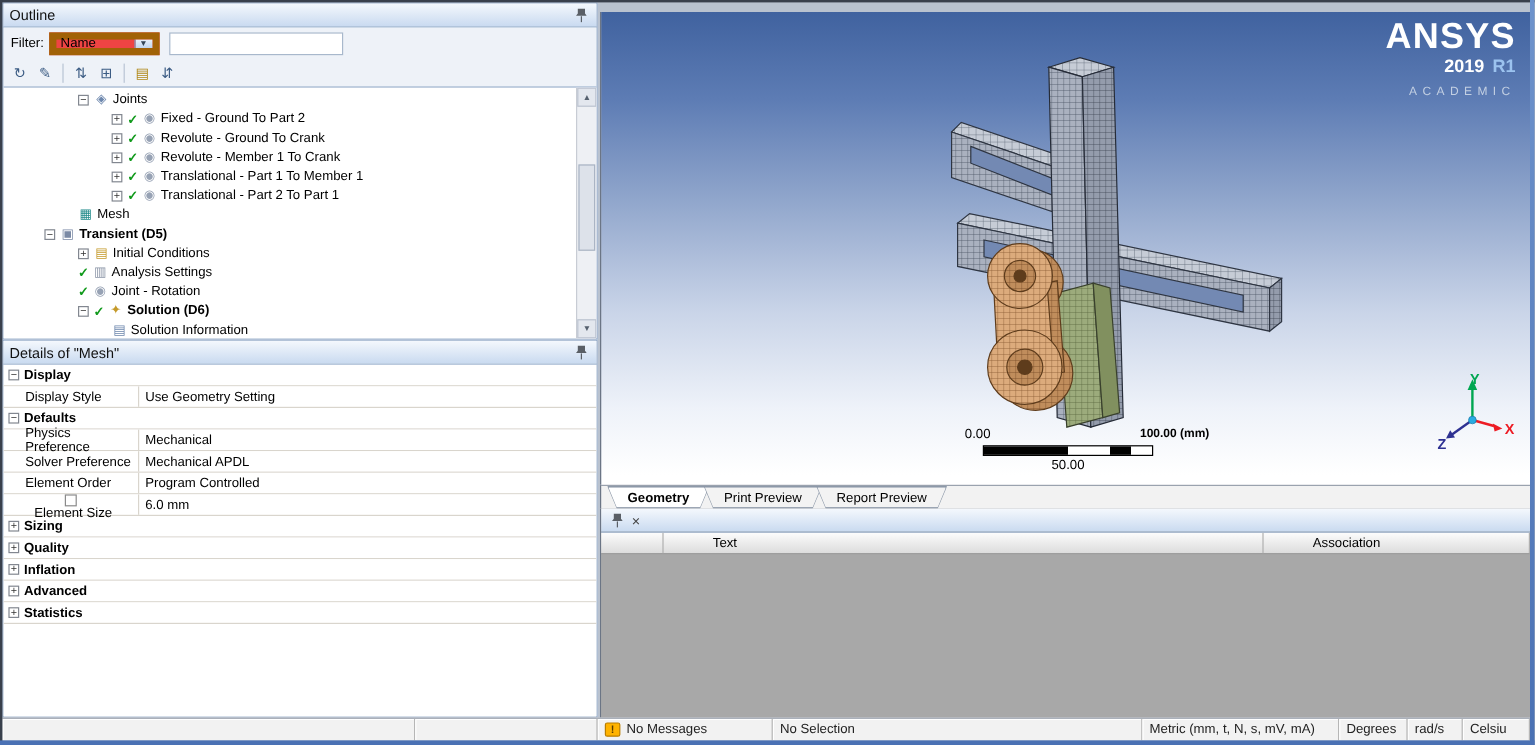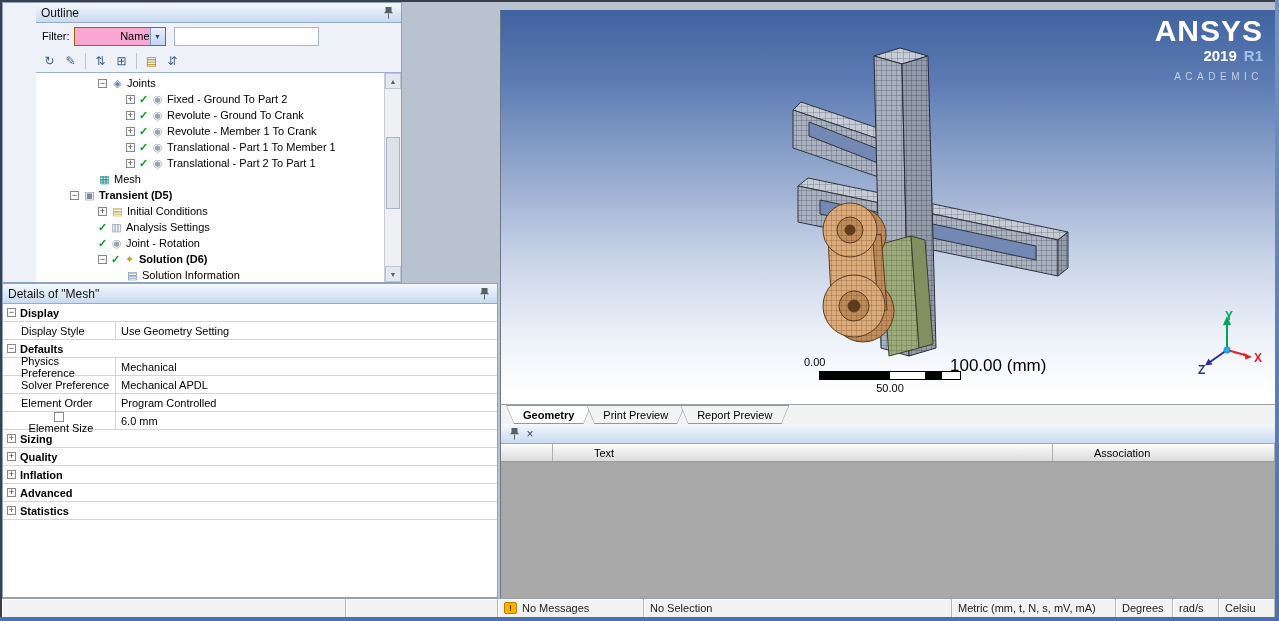"Outline" #outline-panel { padding-left: 33px -> none; width: 400px -> 496px }
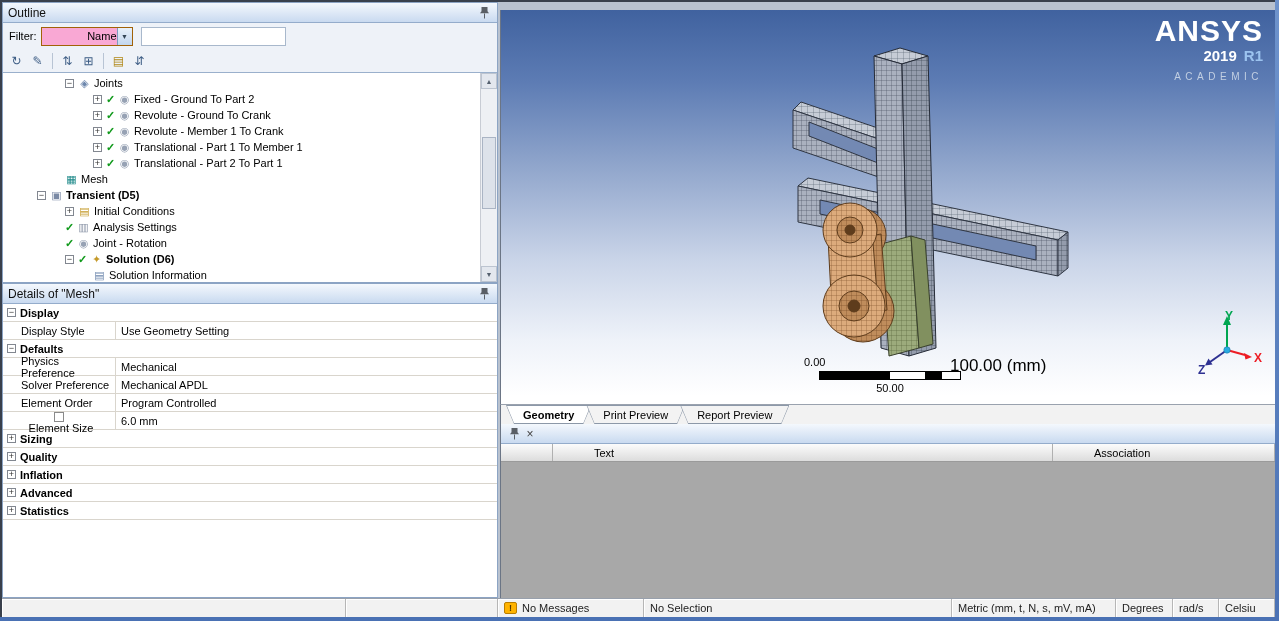"Name" .fselect { background: #f9a8d4 -> #ef4444; border: 1px solid #a16207 -> 6px solid #a16207; text-align: right -> none }
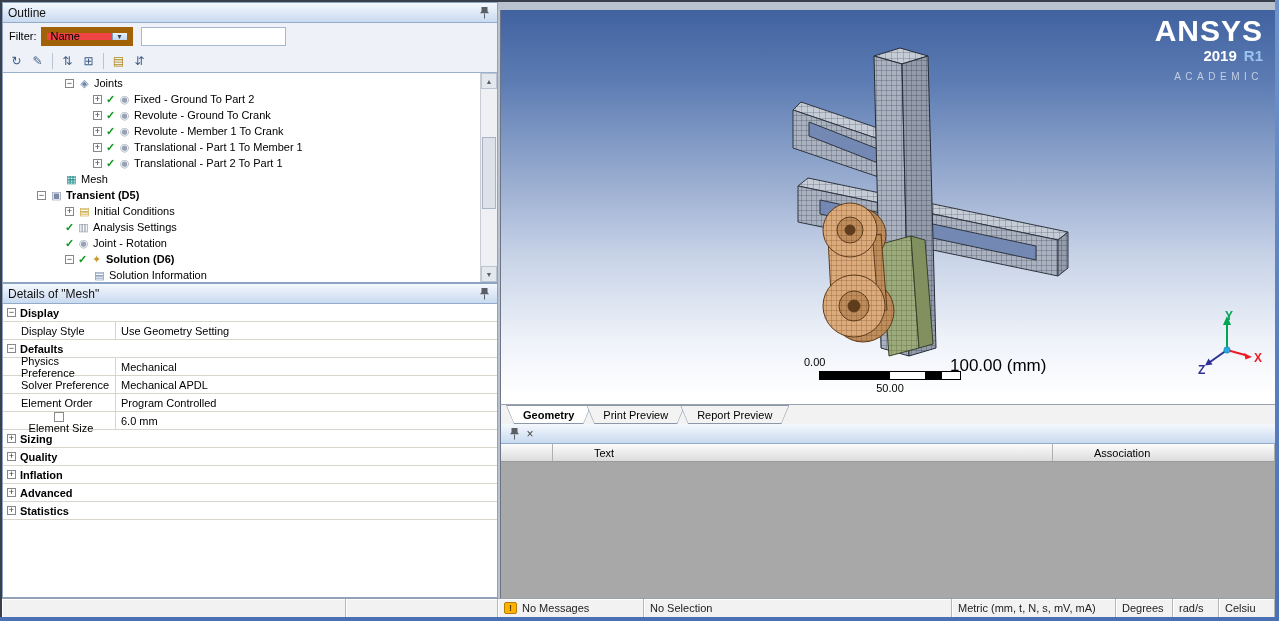"100.00 (mm)" .ruler-max { font-size: 17px -> 10px; font-weight: none -> bold }
